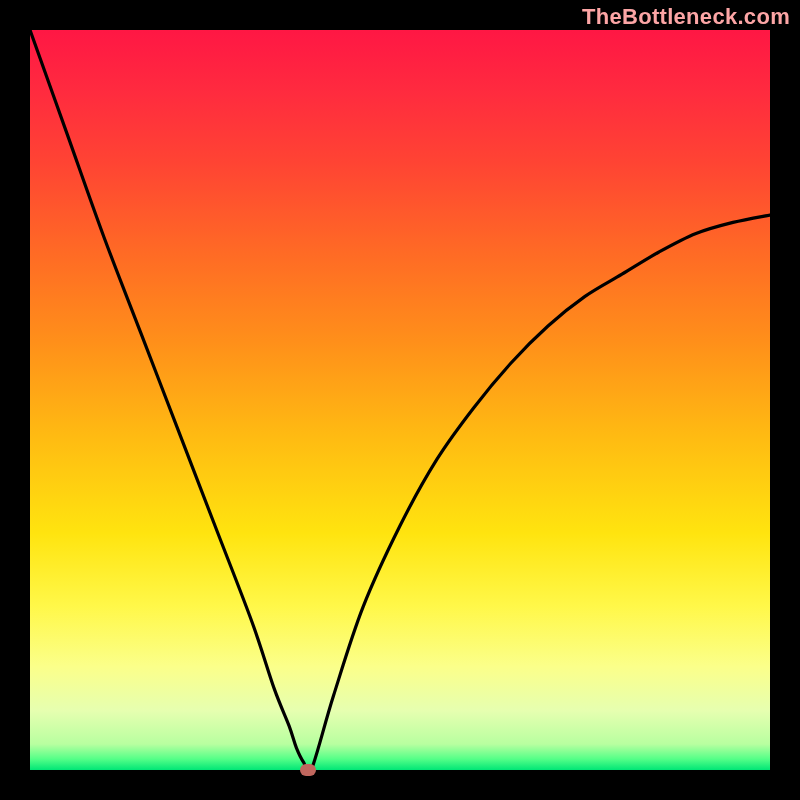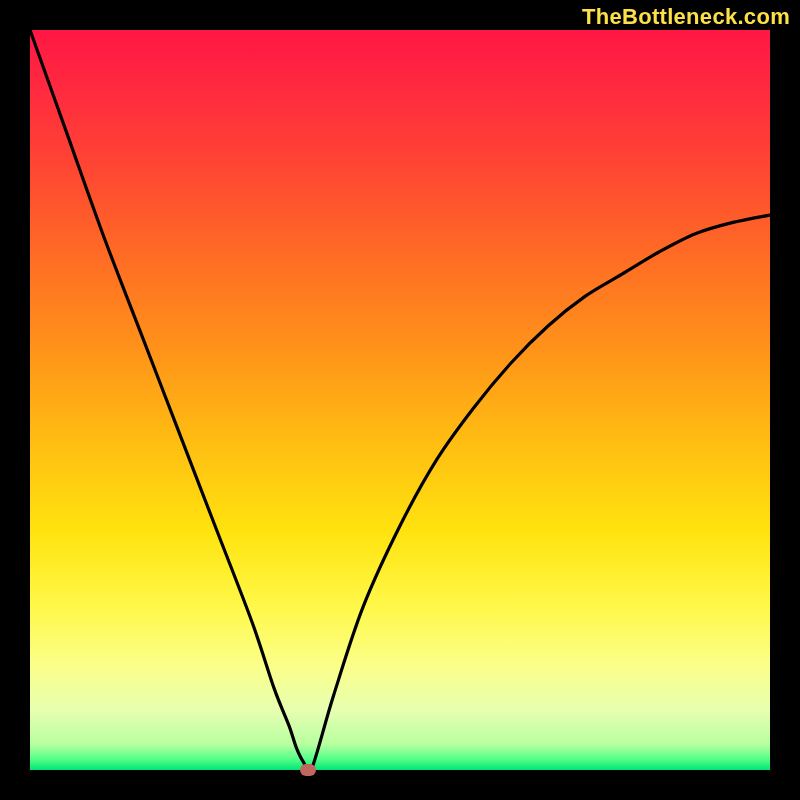"TheBottleneck.com" .watermark { color: #fde047 -> #fca5a5 }
